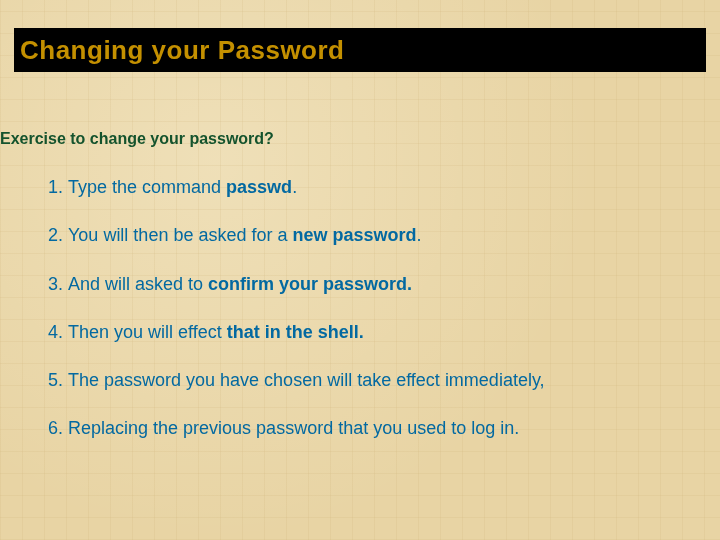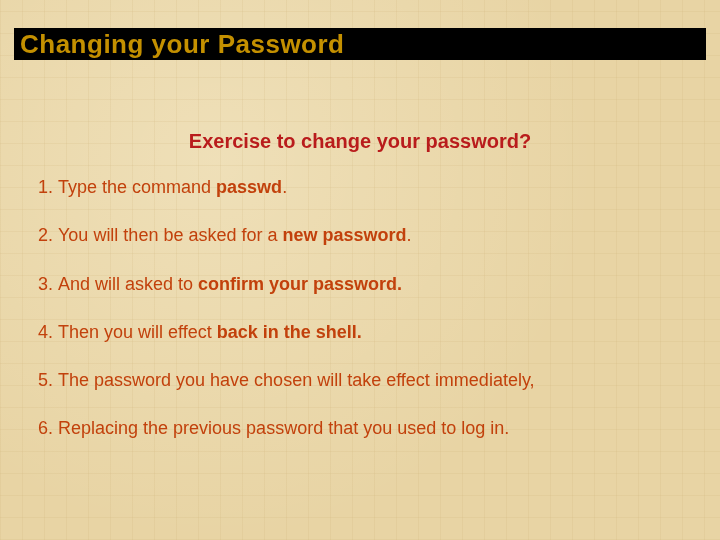"Changing your Password" .title-bar { height: 32px -> 44px }
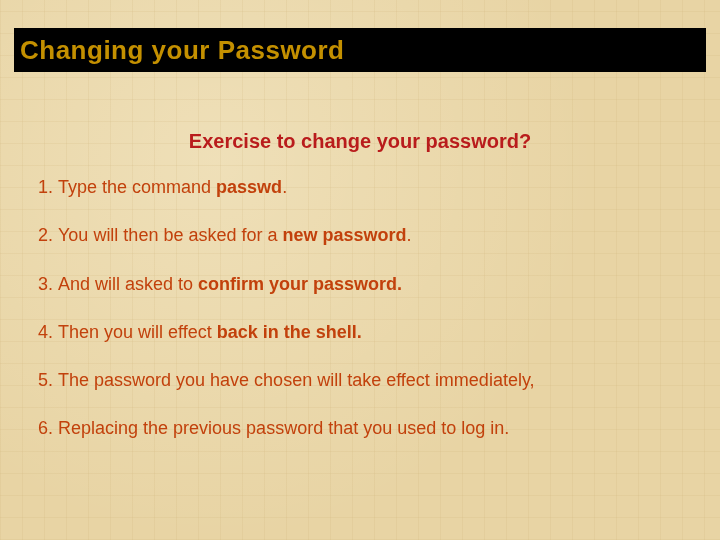"Exercise to change your password?" .subtitle { color: #b91c1c -> #14532d; font-size: 20px -> 16px; text-align: center -> left }
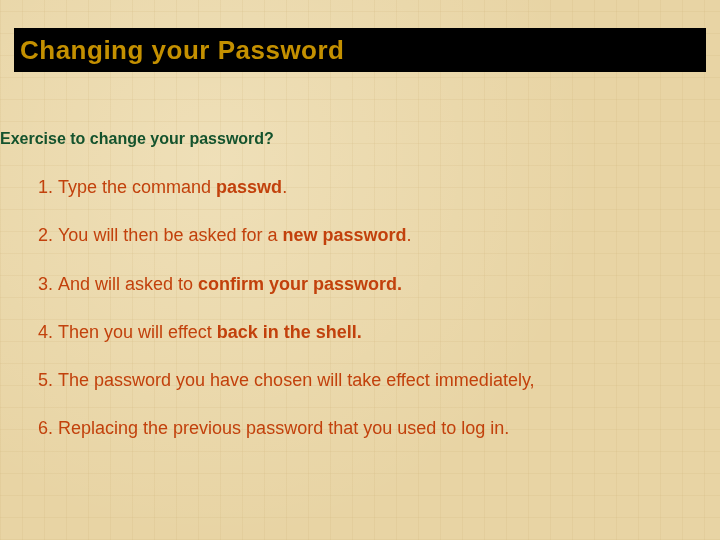"Type the command passwd." .list { color: #c2410c -> #0369a1; left: 22px -> 32px }
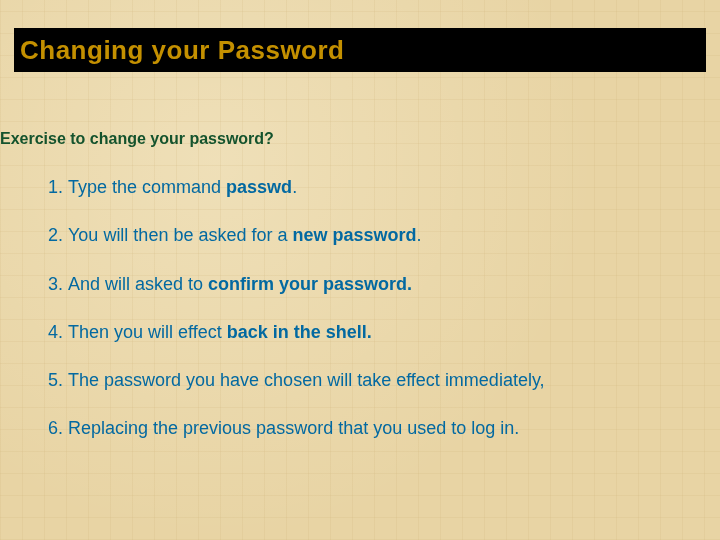"back in the shell." span.bold { text: back -> that }
